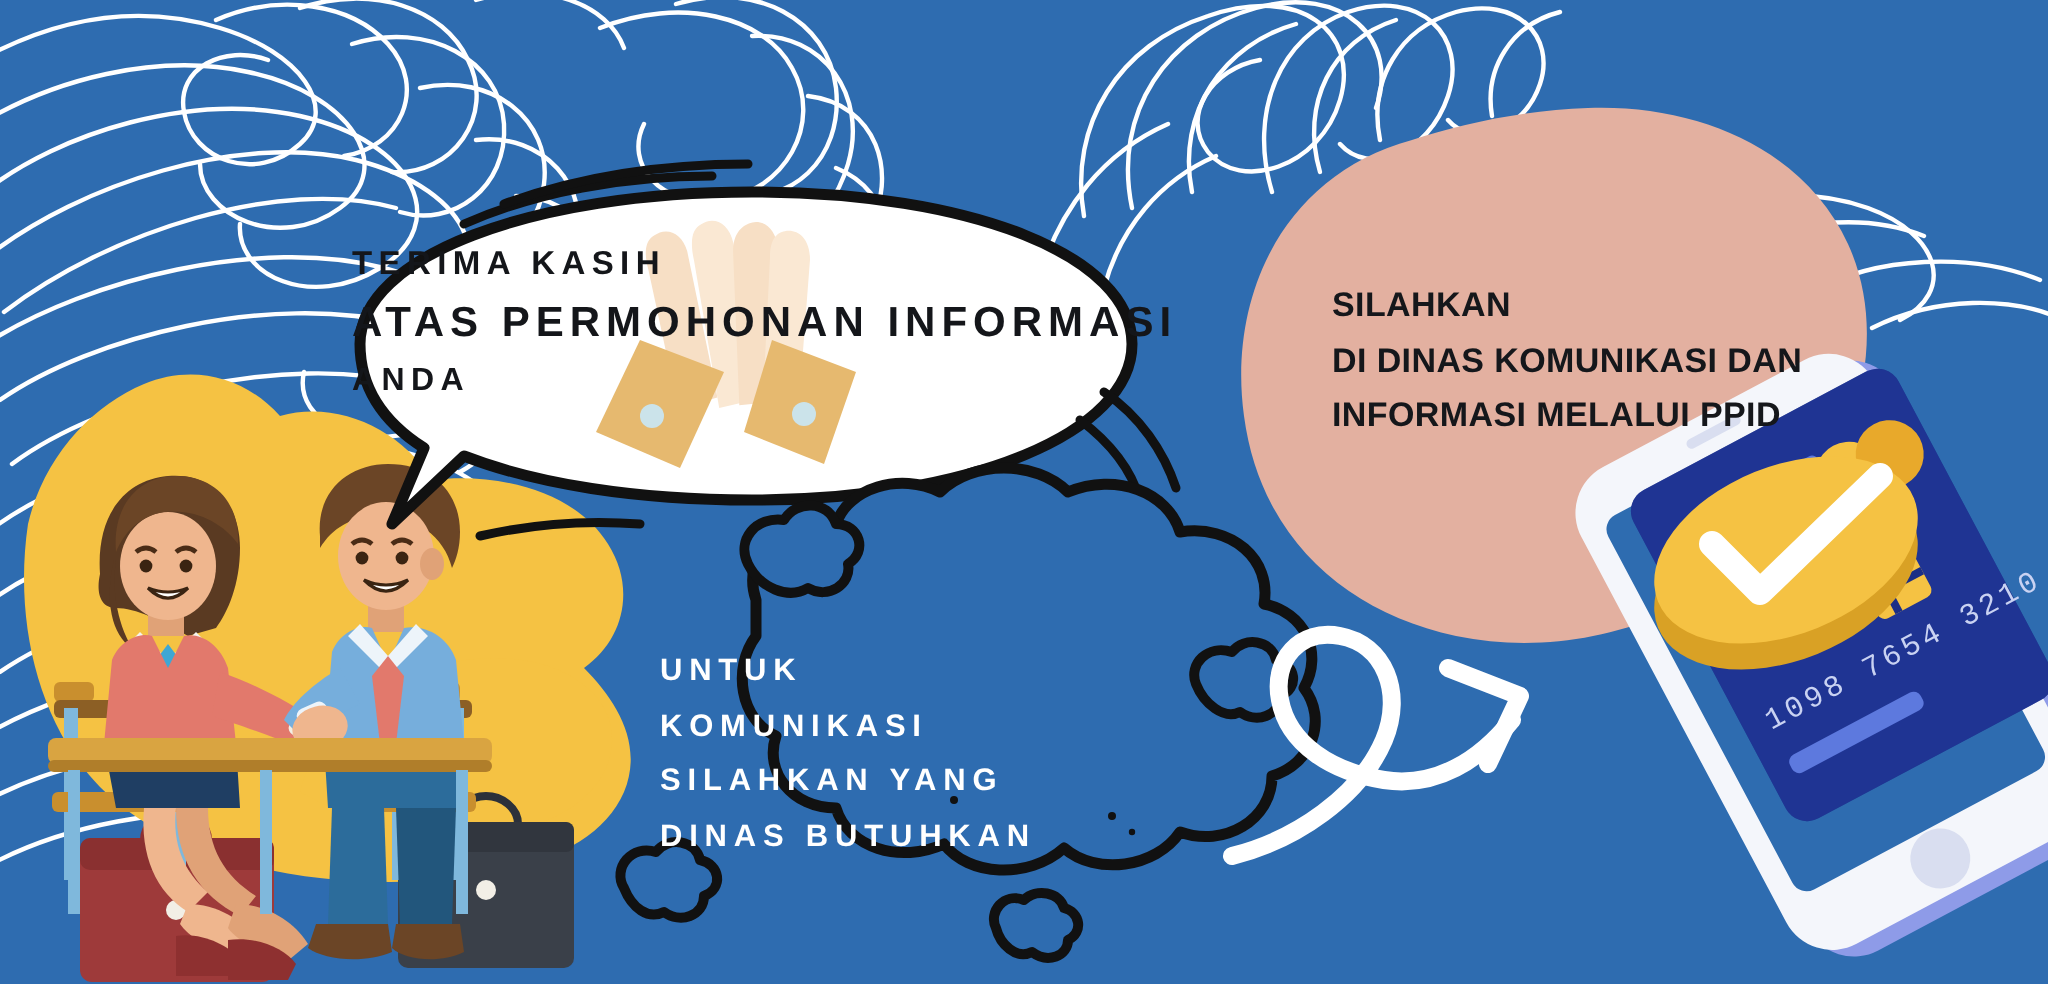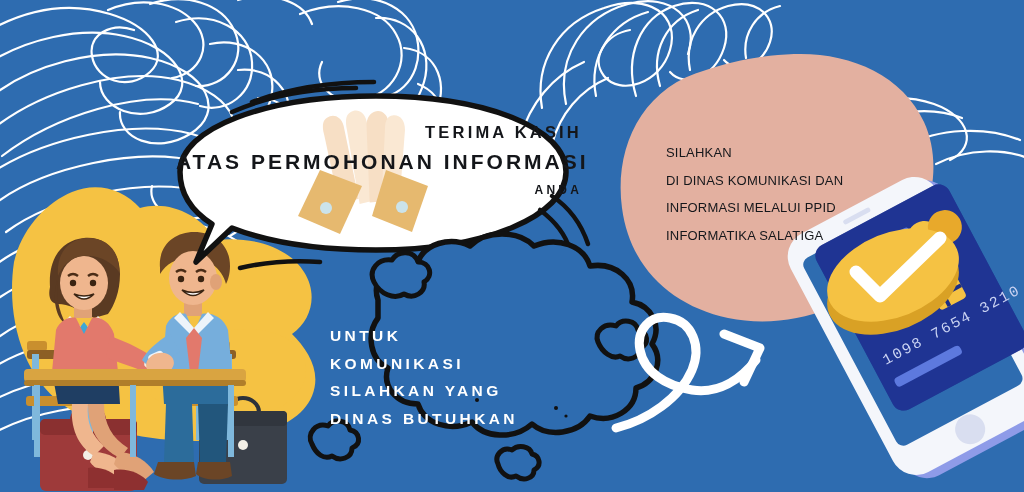"TERIMA KASIH" .bubble-text { text-align: right -> left }
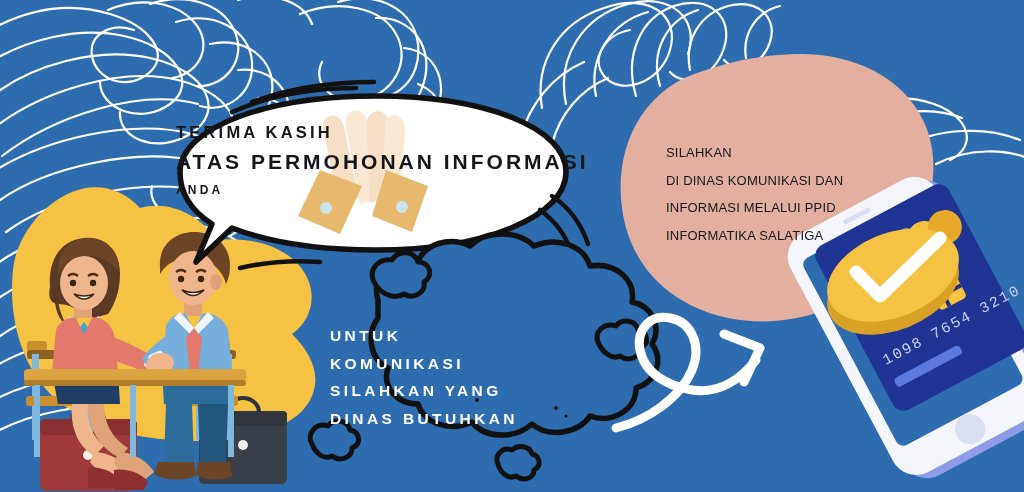"SILAHKAN" .right-text { font-size: 13px -> 17px; font-weight: normal -> bold }
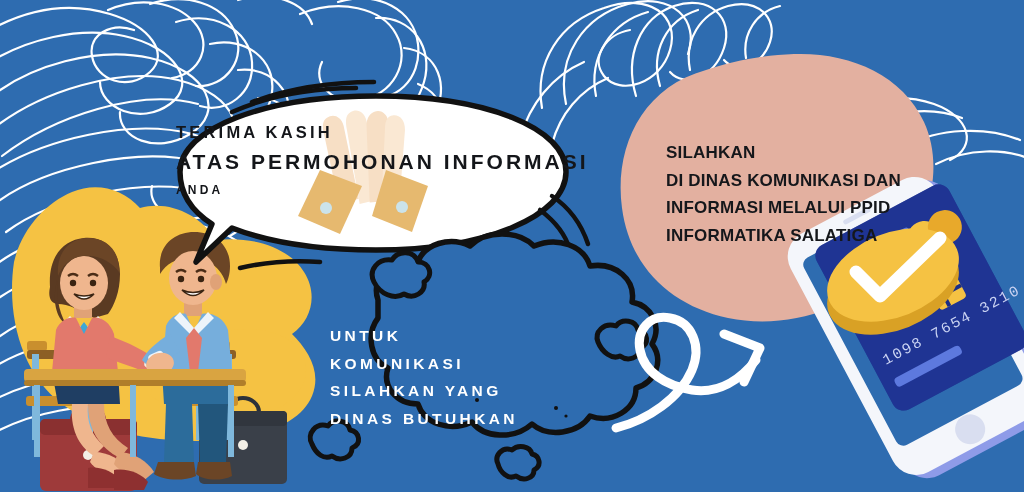"ANDA" .bubble-text .ln.l3 { font-size: 12px -> 16px }
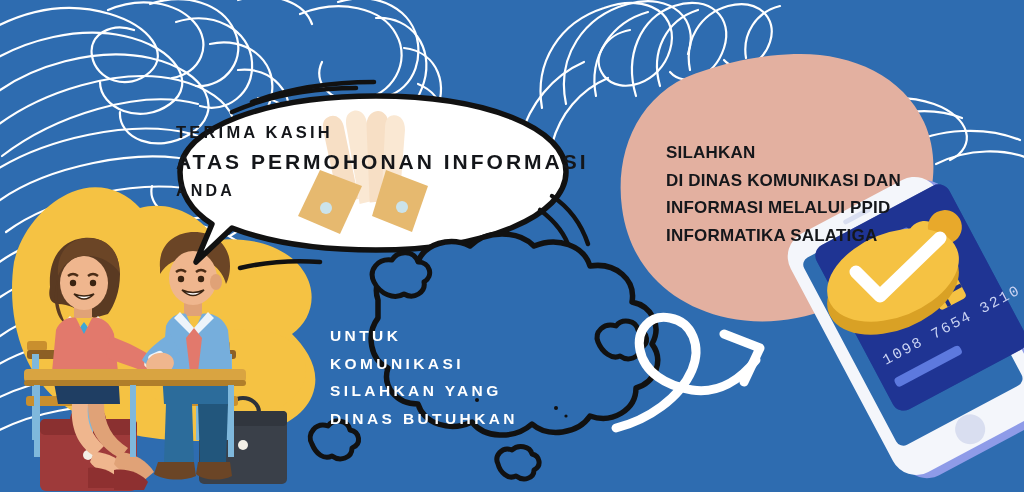"INFORMATIKA SALATIGA" span.ln { html: <span>INFORMATIKA SALATIGA</span> -> none }
